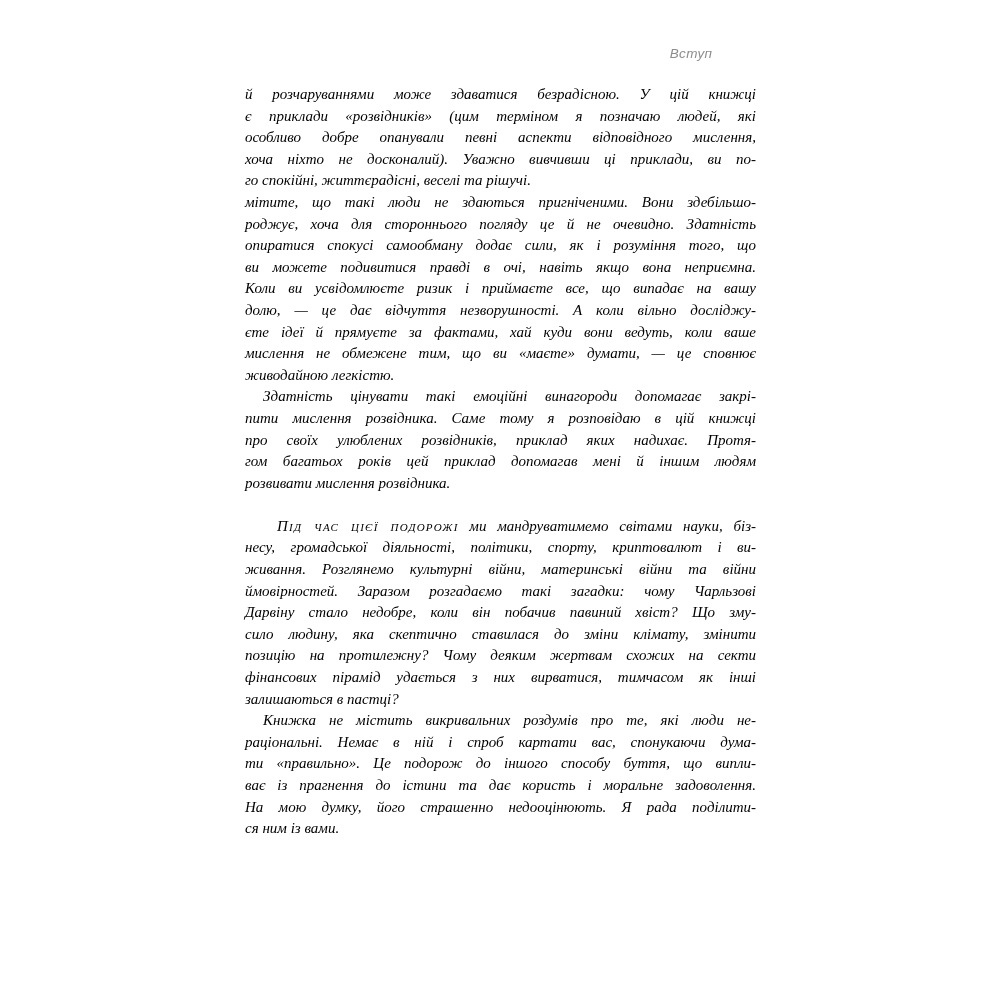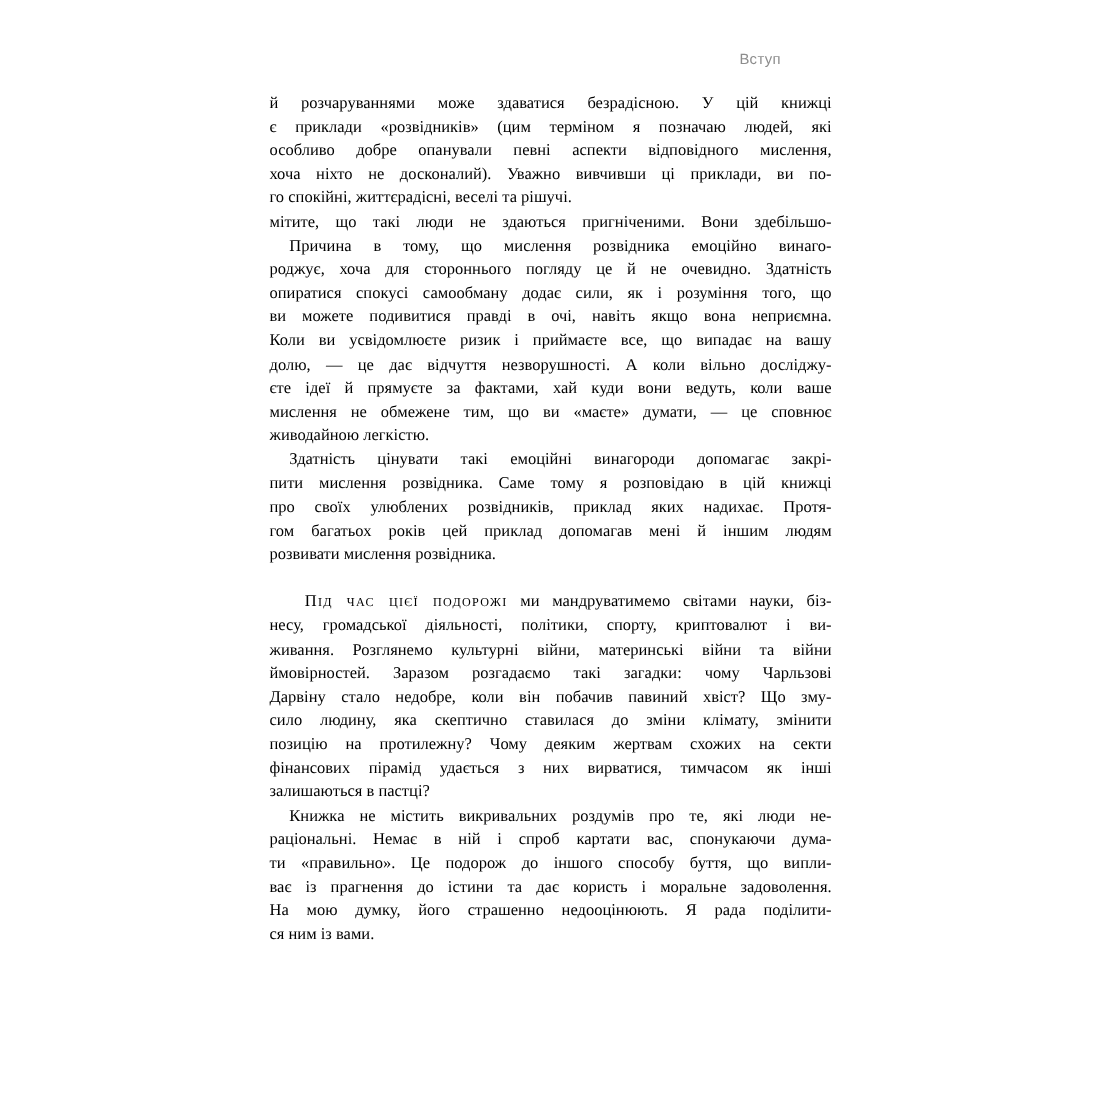"Вступ" #page { font-style: none -> italic }
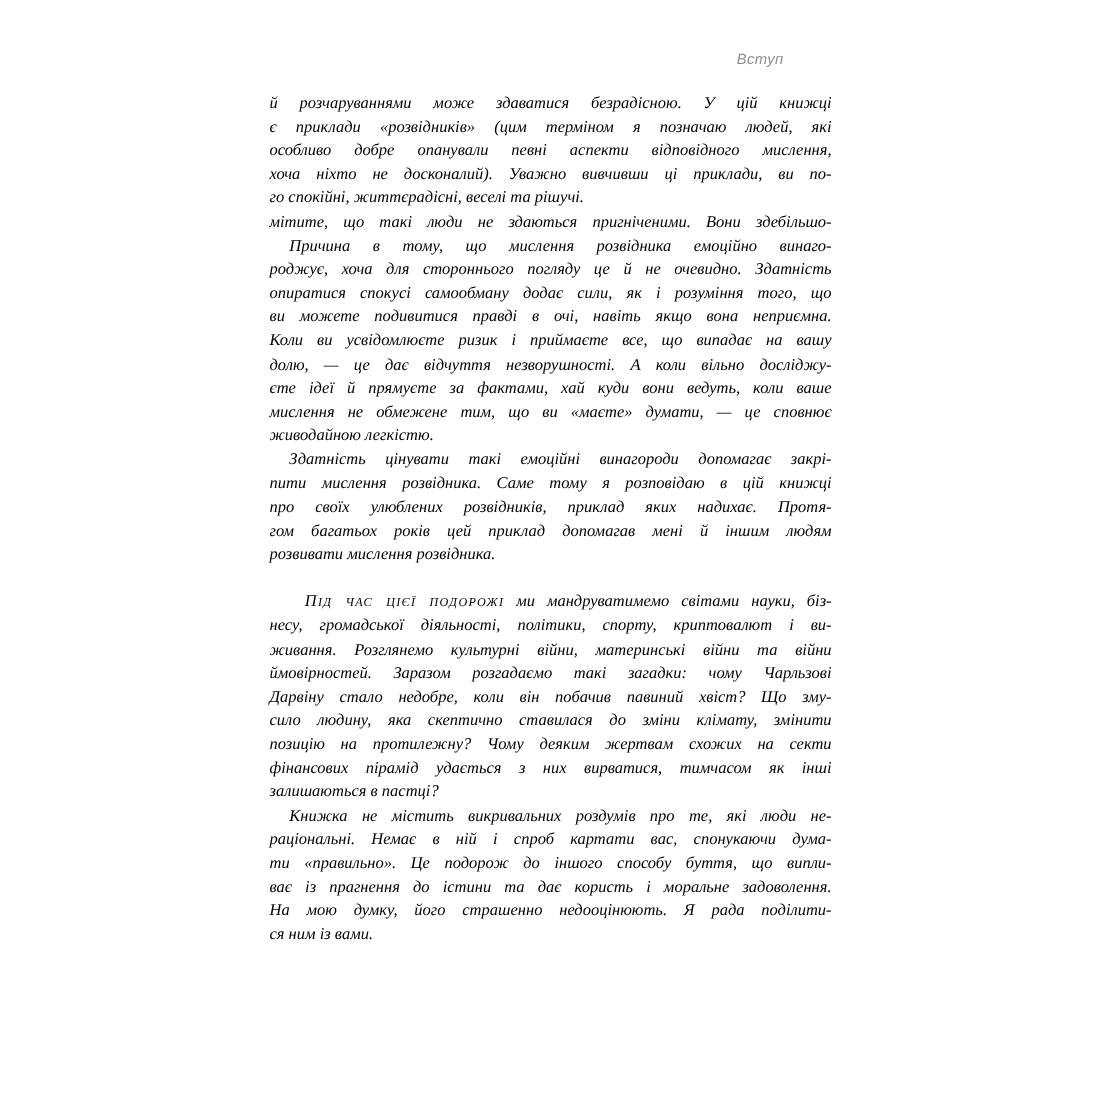"Причина в тому, що мислення" div.line { html: <div>Причина в тому, що мислення розвідника емоційно винаго-</div> -> none }
